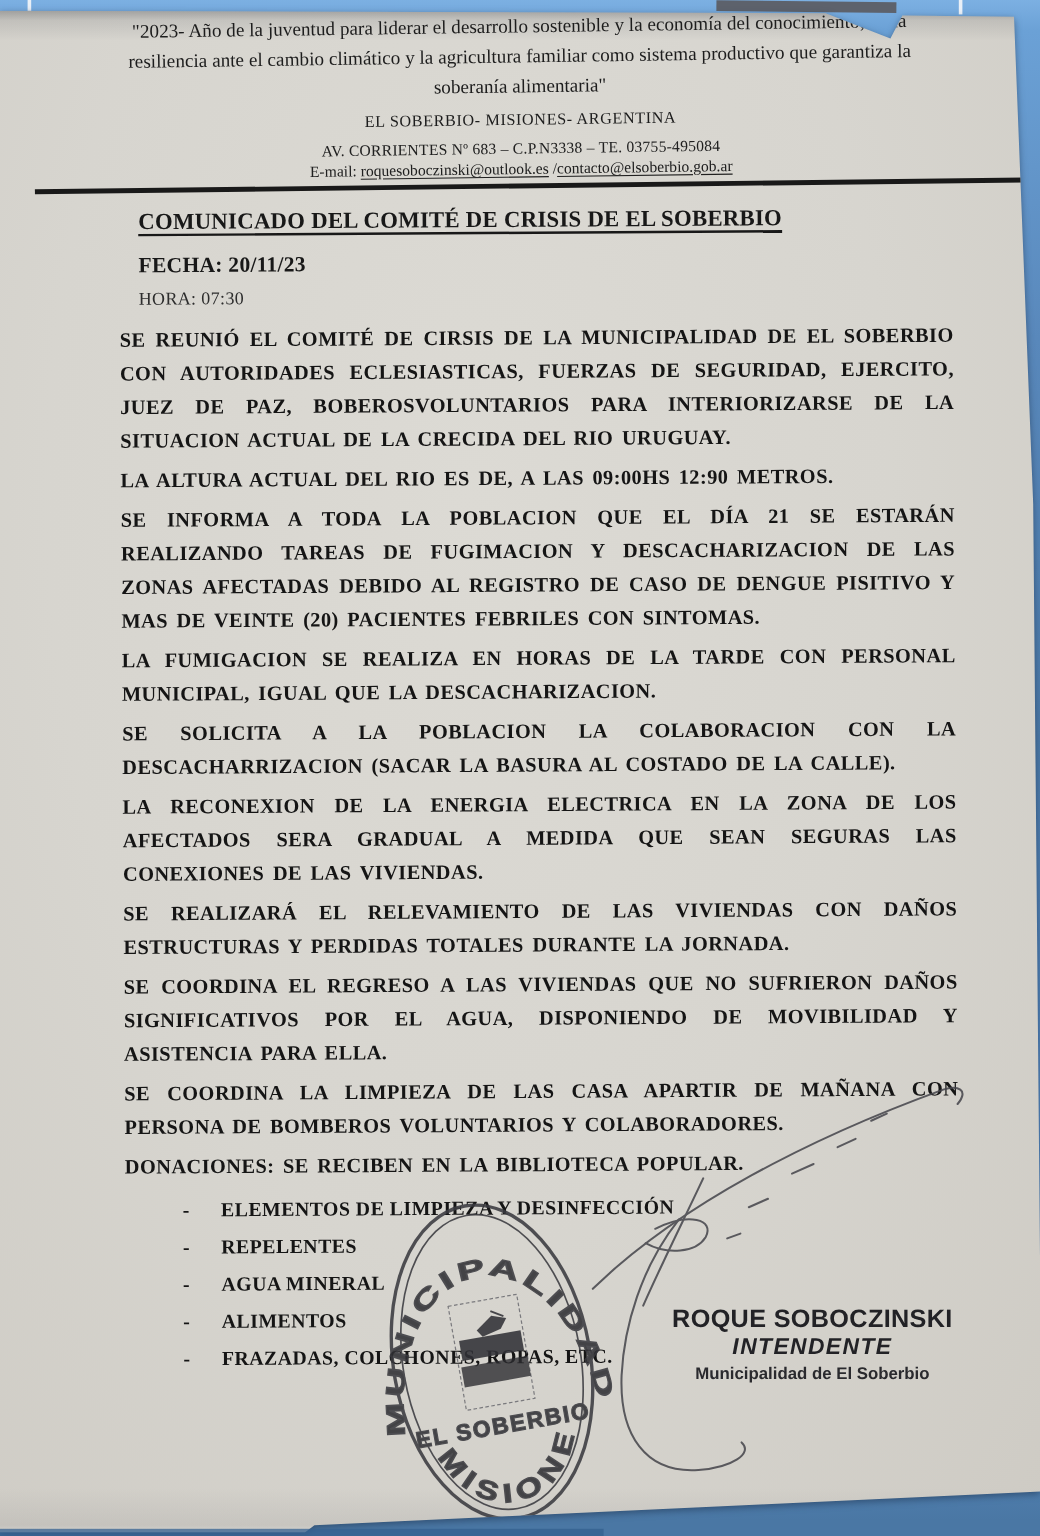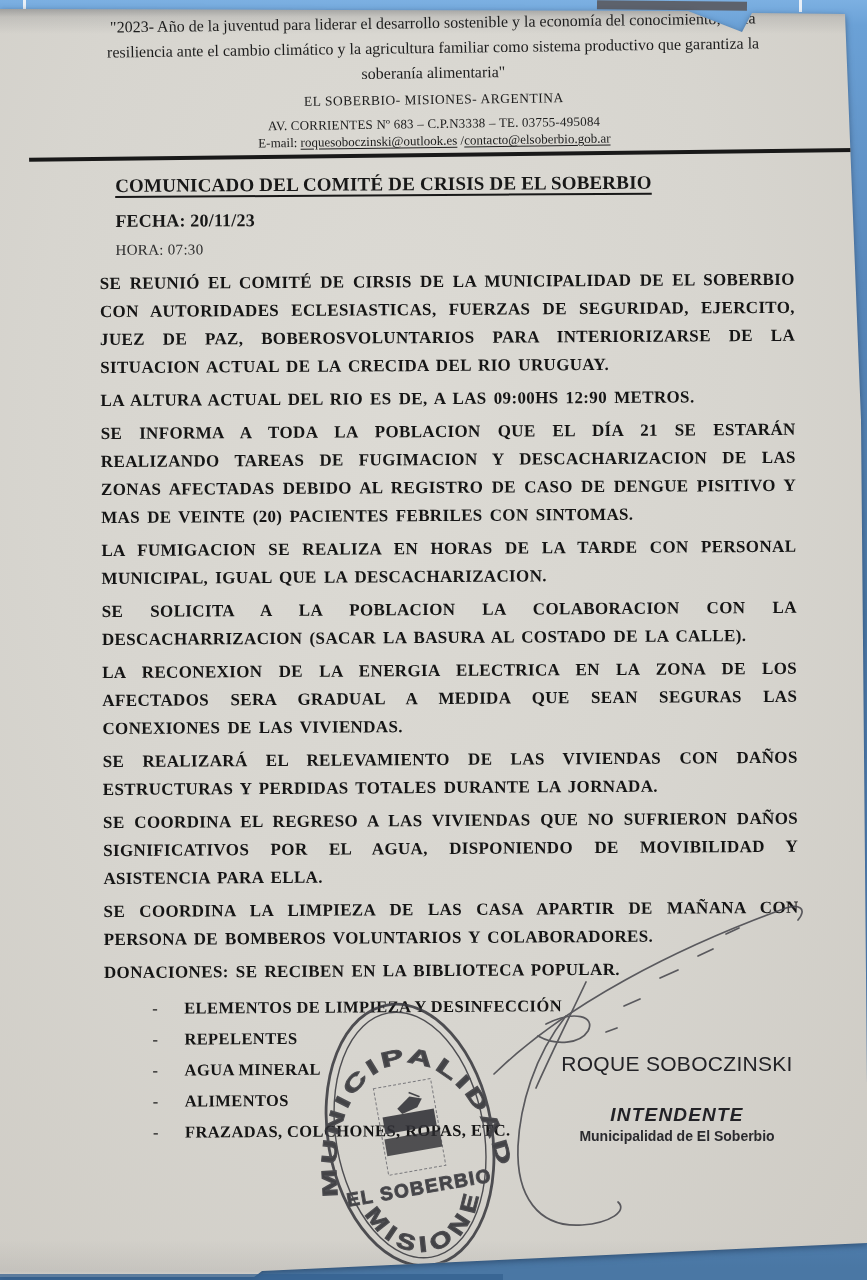"ROQUE SOBOCZINSKI" .sig-name { font-weight: normal -> bold; margin-top: none -> 36px }
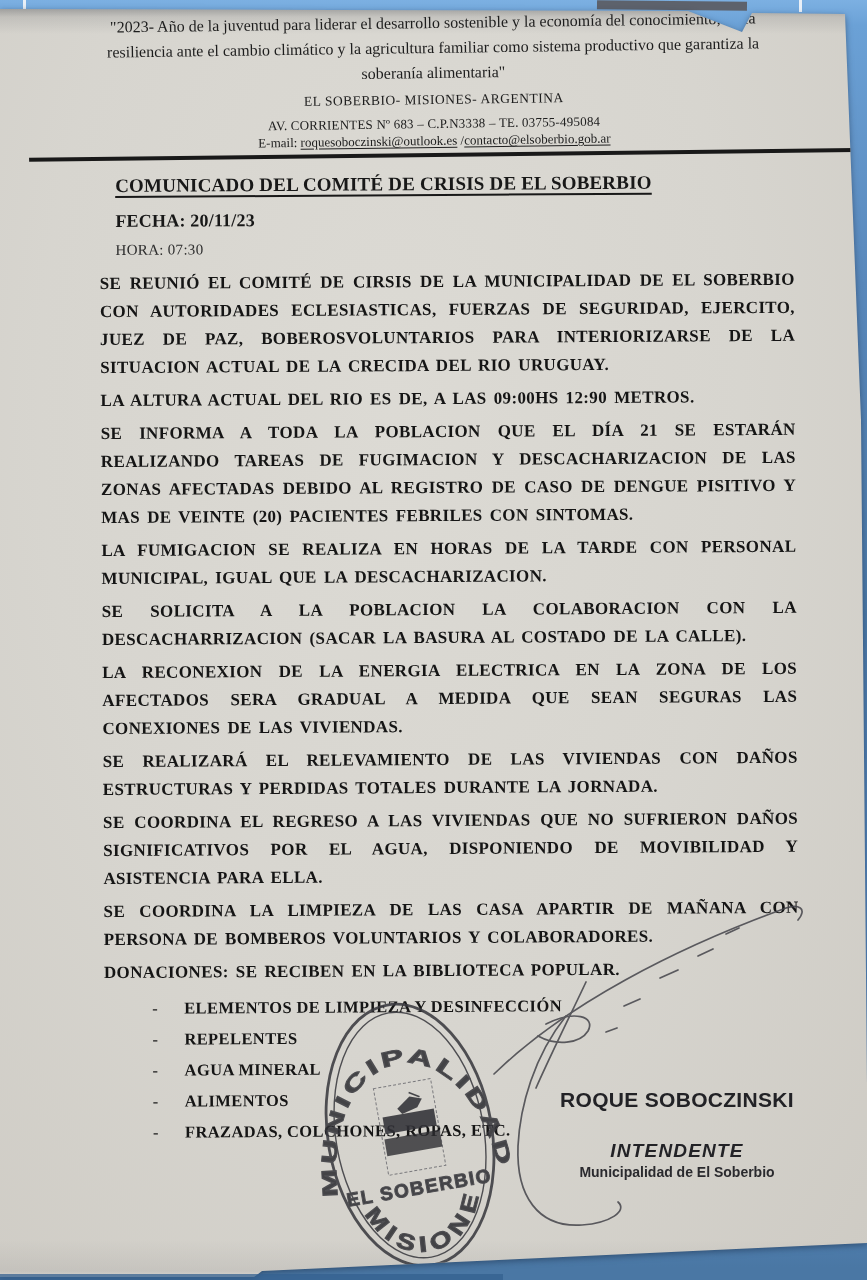"INTENDENTE" .sig-role { margin-top: 28px -> none }
